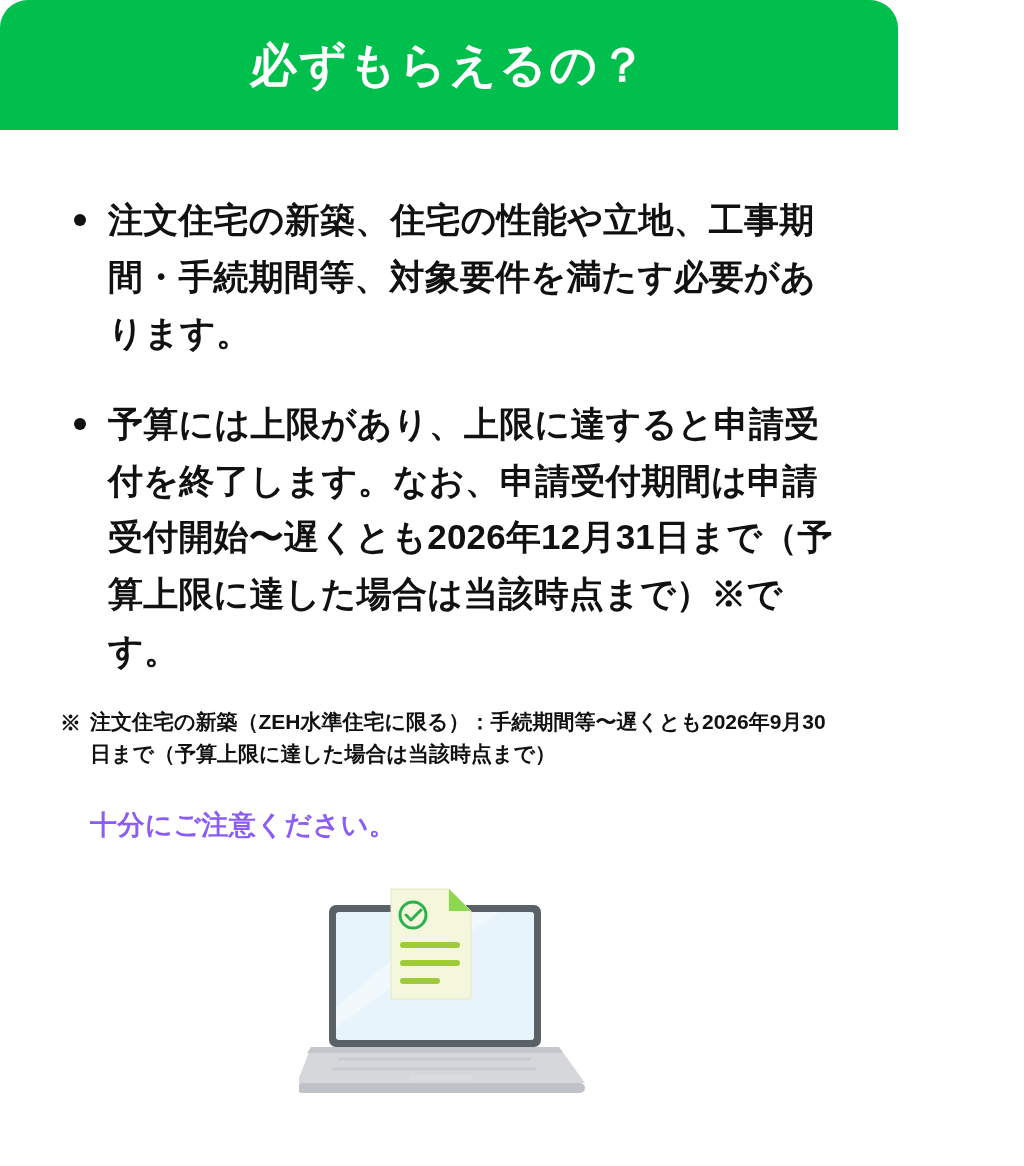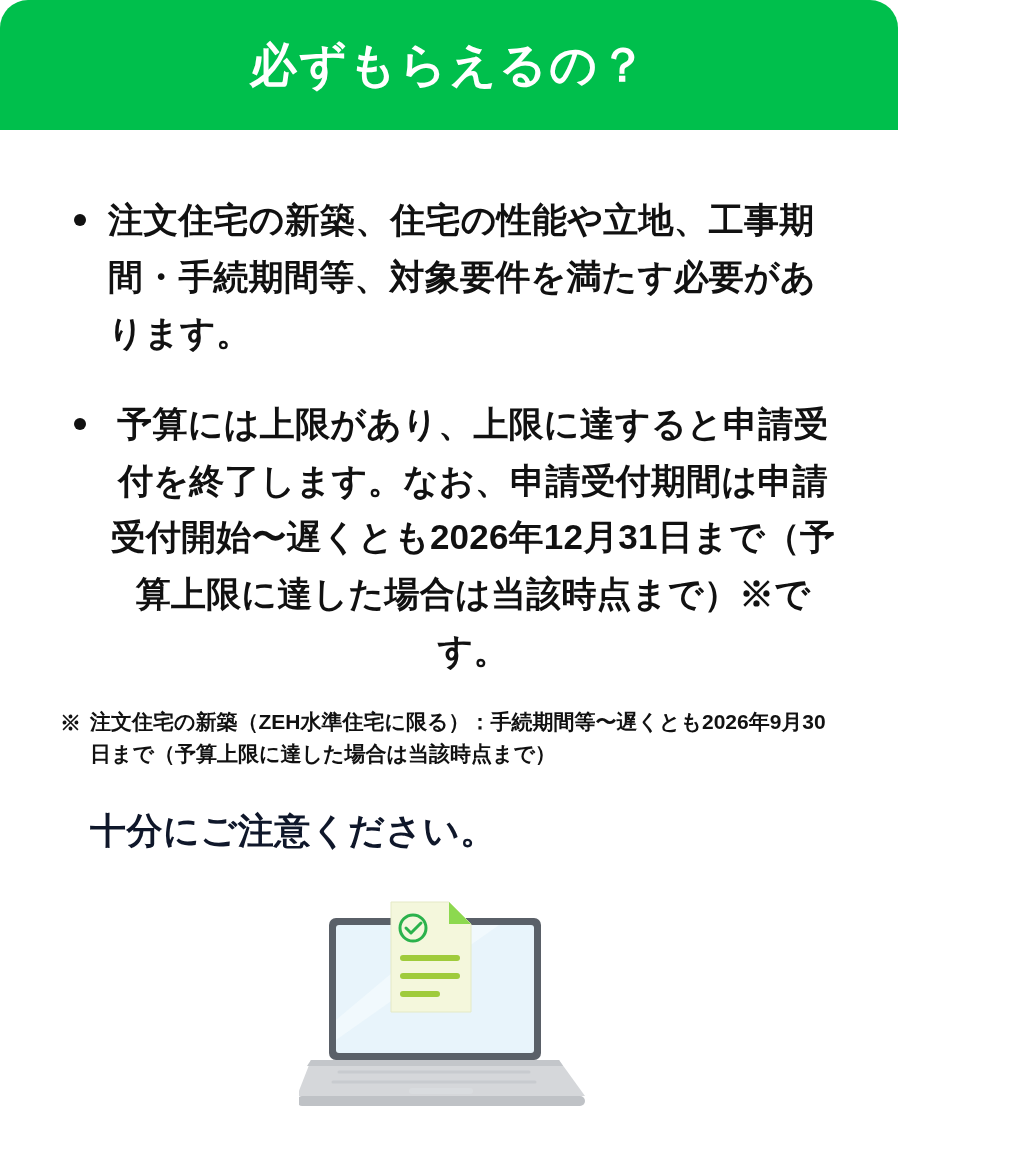"予算には上限があり、上限に達すると申請受付を終了します。なお、申請受付期間は申請" .bullet-item:last-child { text-align: center -> none }
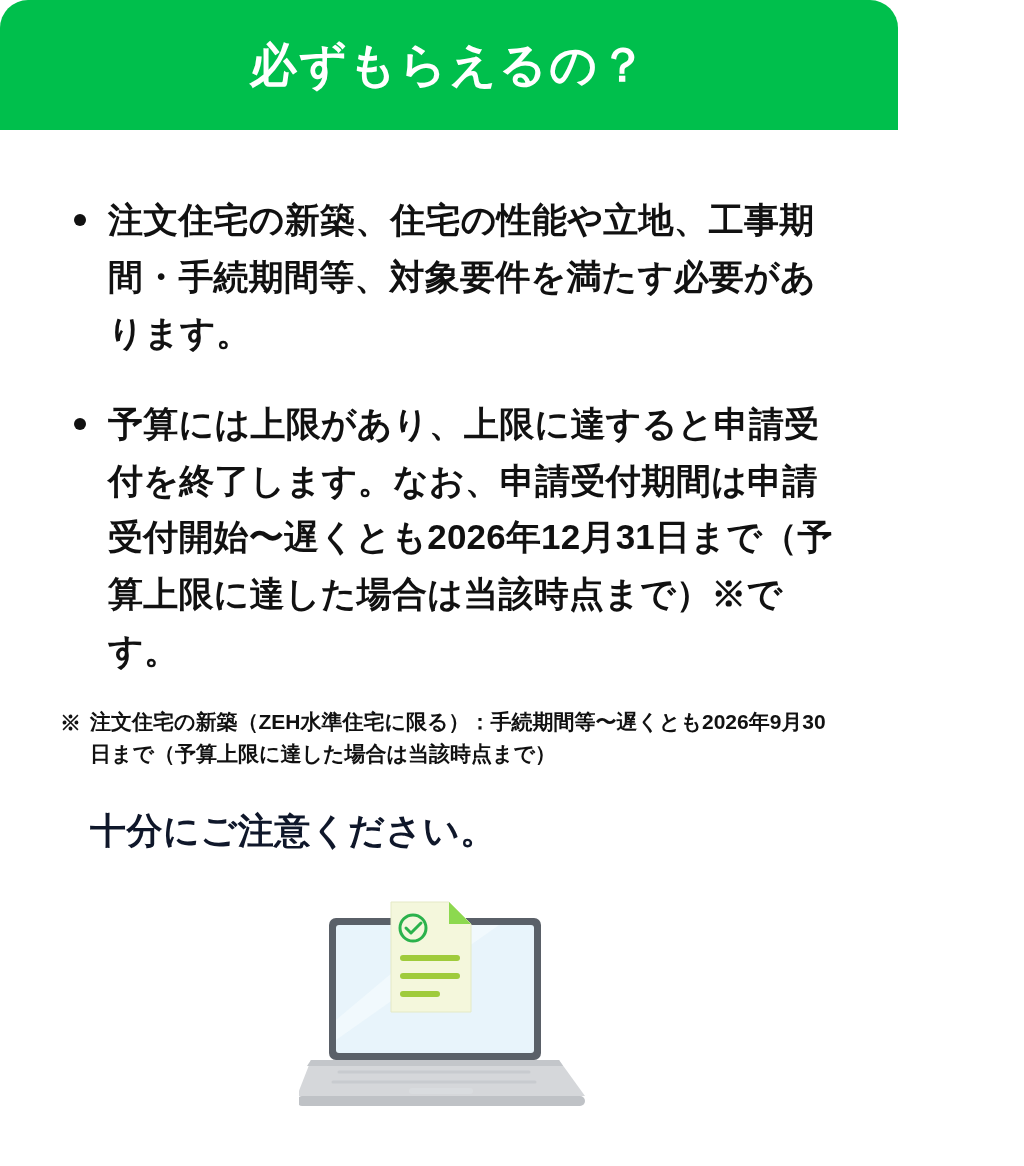"十分にご注意ください。" .closing { color: #0f172a -> #8b5cf6; font-size: 36px -> 27px }
